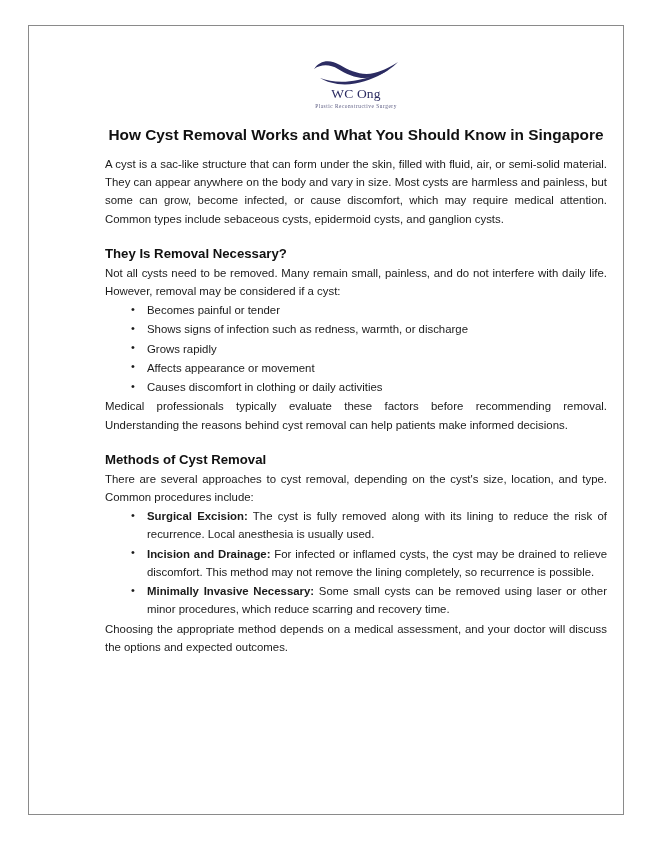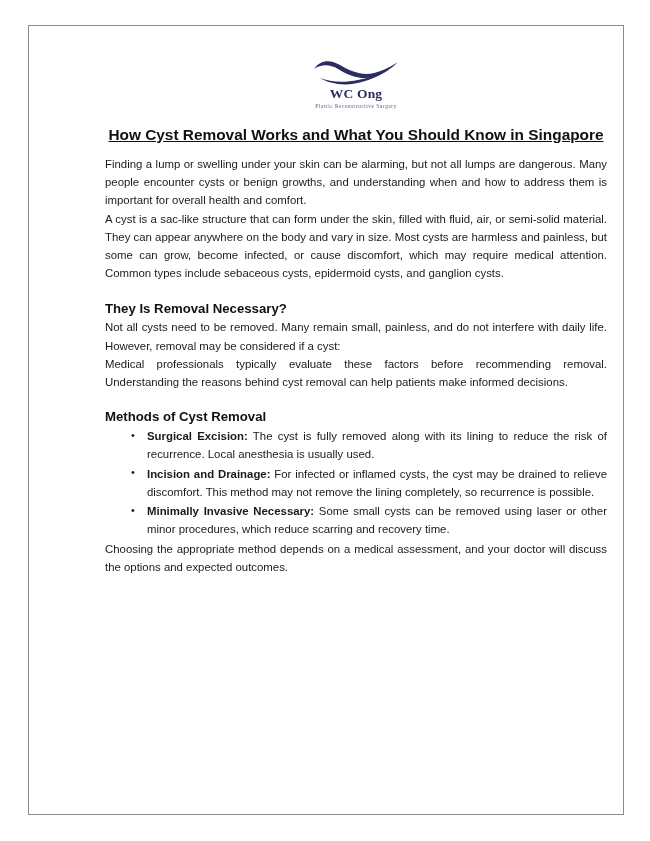"WC Ong" .logo-name { font-weight: bold -> normal }
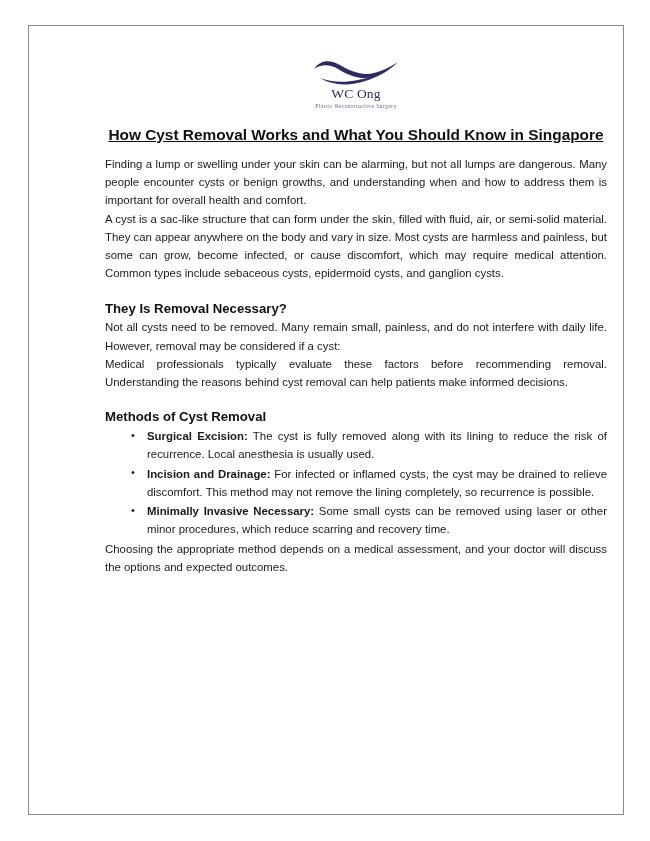"How Cyst Removal Works and" .doc-title { text-decoration: underline -> none }
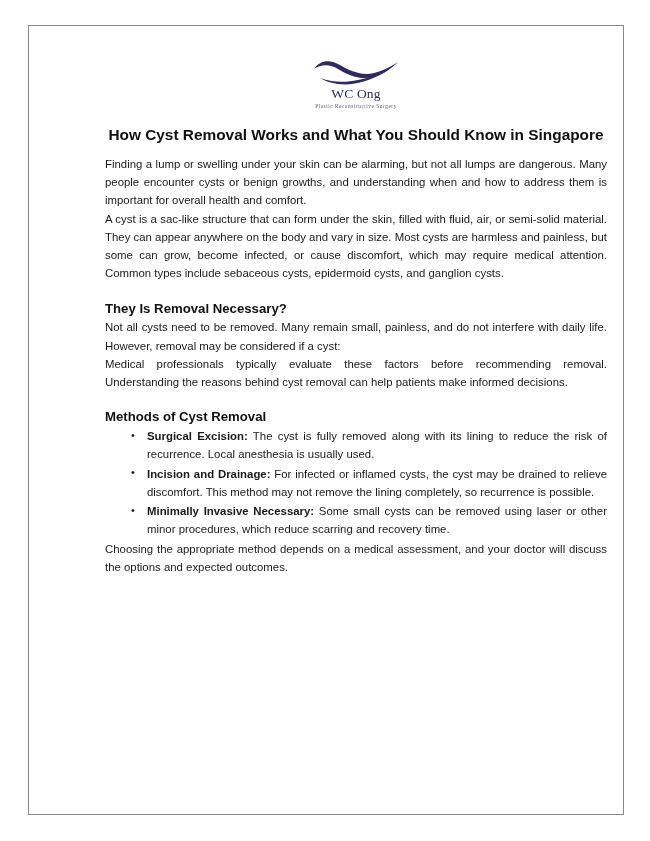"Finding a lump or swelling" p.body-text { html: <p>Finding a lump or swelling under your skin can be alarming, but not all lumps are dangerous. Many people encounter cysts or benign growths, and understanding when and how to address them is important for overall health and comfort.</p> -> none }
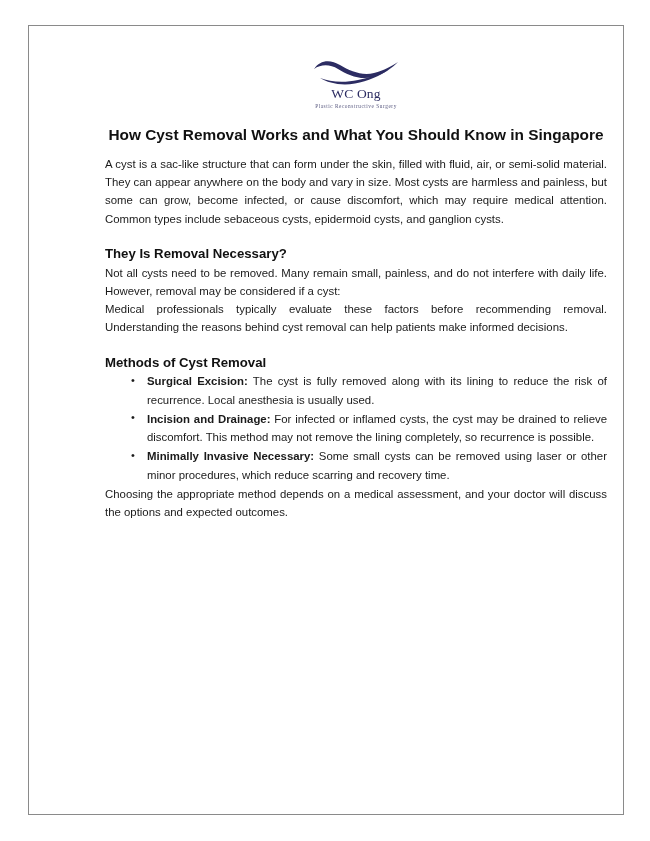"Becomes painful or tender" ul.bullet-list { html: none -> <ul> <li>Becomes painful or tender</li> <li>Shows signs of infection such as redness, warmth, or discharge</li> <li>Grows rapidly</li> <li>Affects appearance or movement</li> <li>Causes discomfort in clothing or daily activities</li> </ul> }
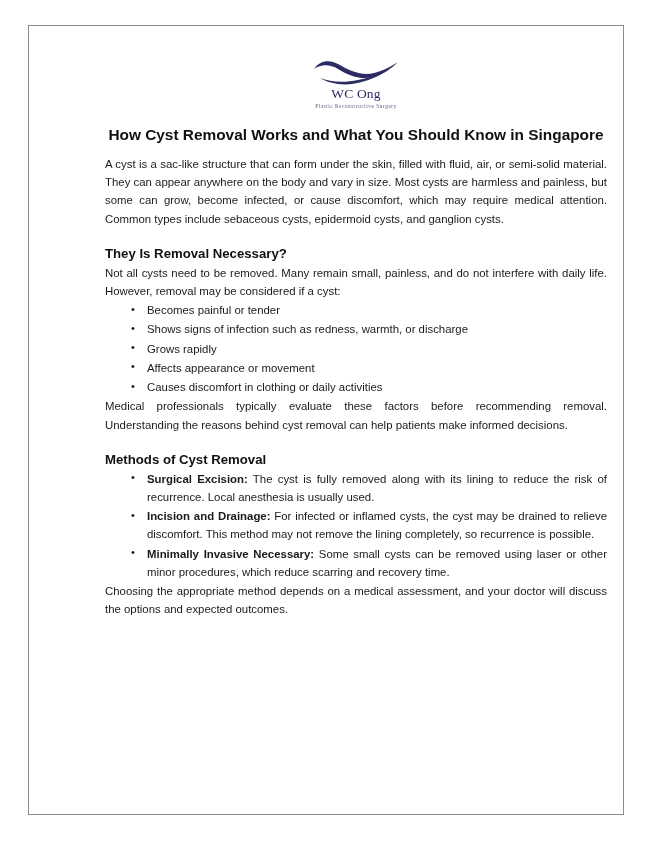"There are several approaches to" p.body-text { html: none -> <p>There are several approaches to cyst removal, depending on the cyst's size, location, and type. Common procedures include:</p> }
